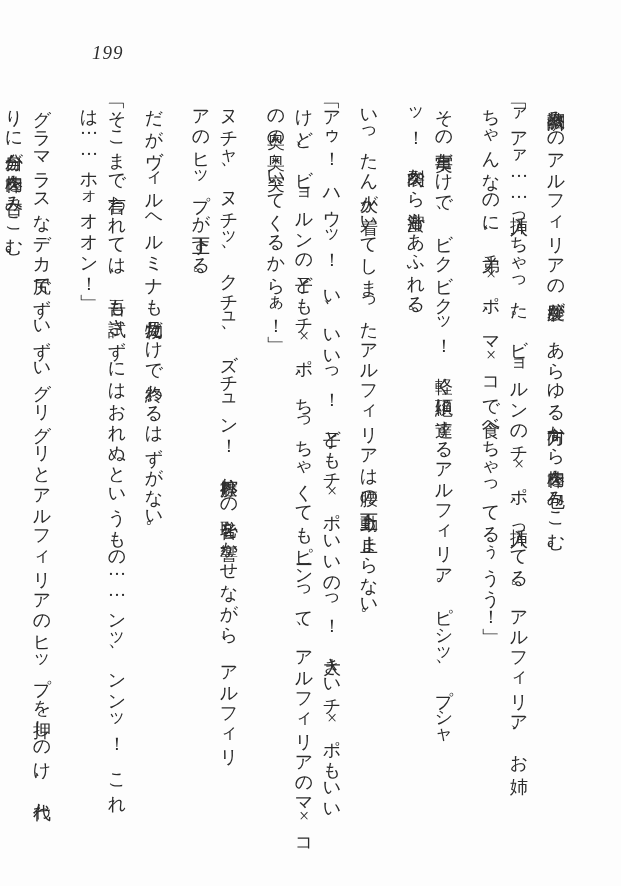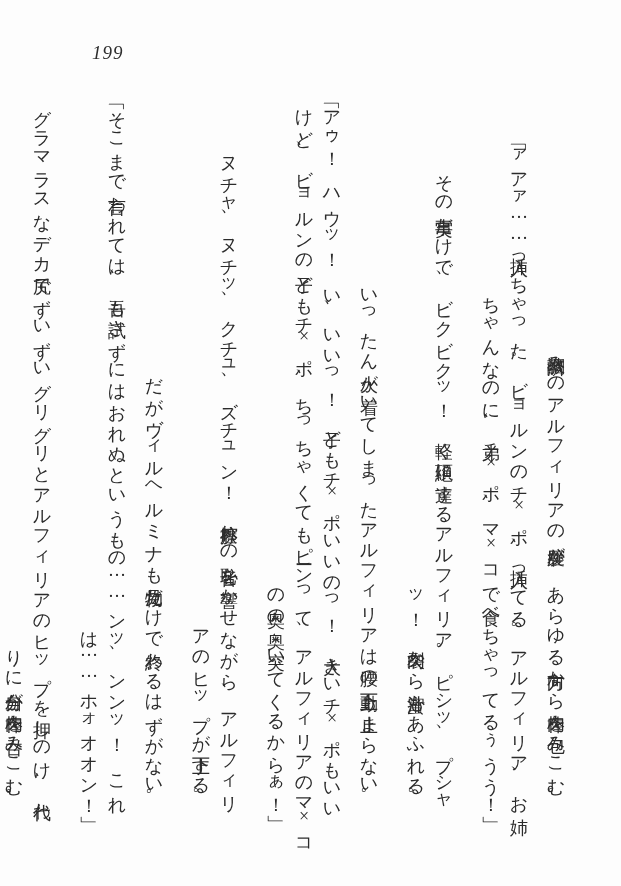"199" .book-page { text-align: right -> none }
